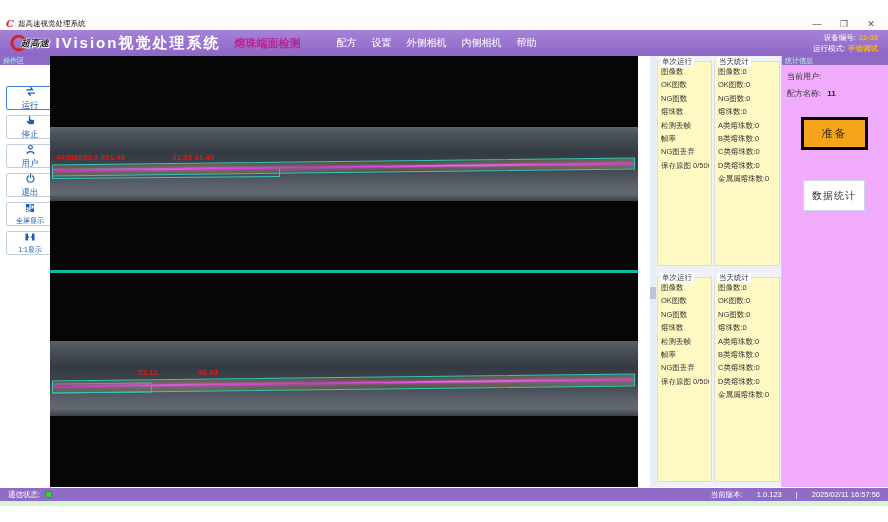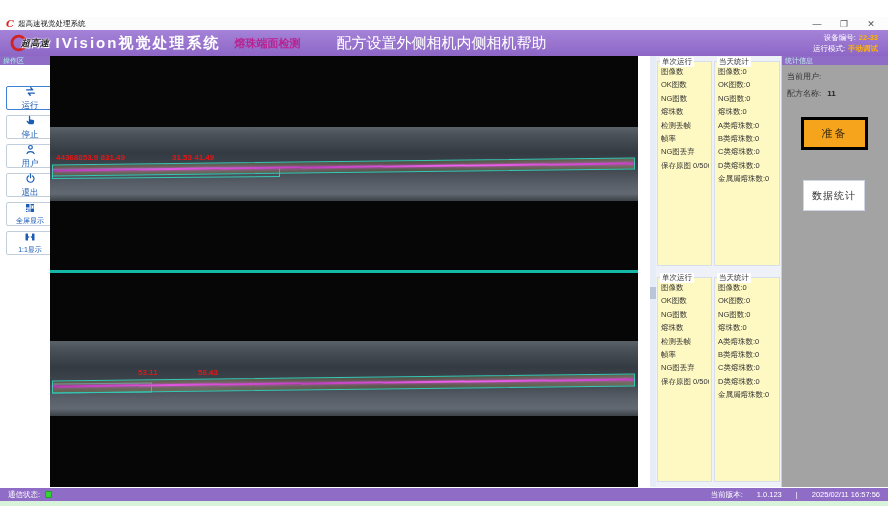"配方" .menu { font-size: 15px -> 10px; gap: none -> 15px }
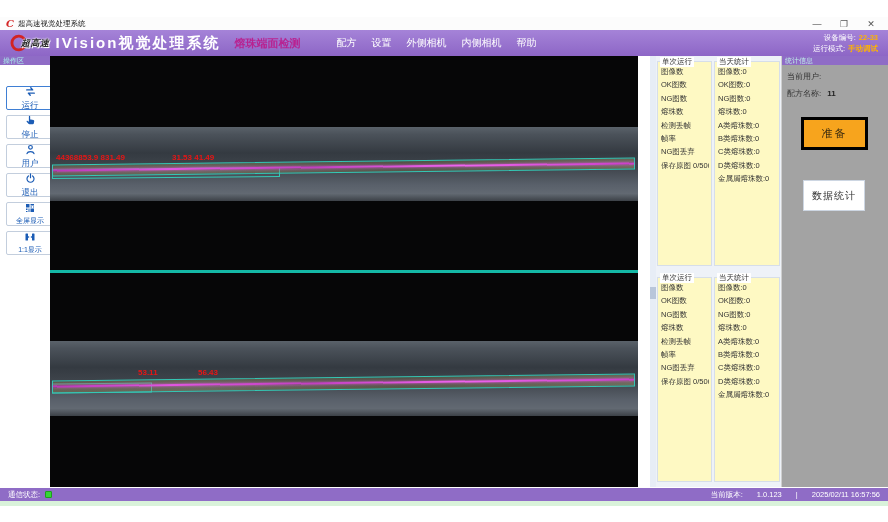"当前用户:" .right-panel { background: #a3a3a3 -> #f0abfc }
